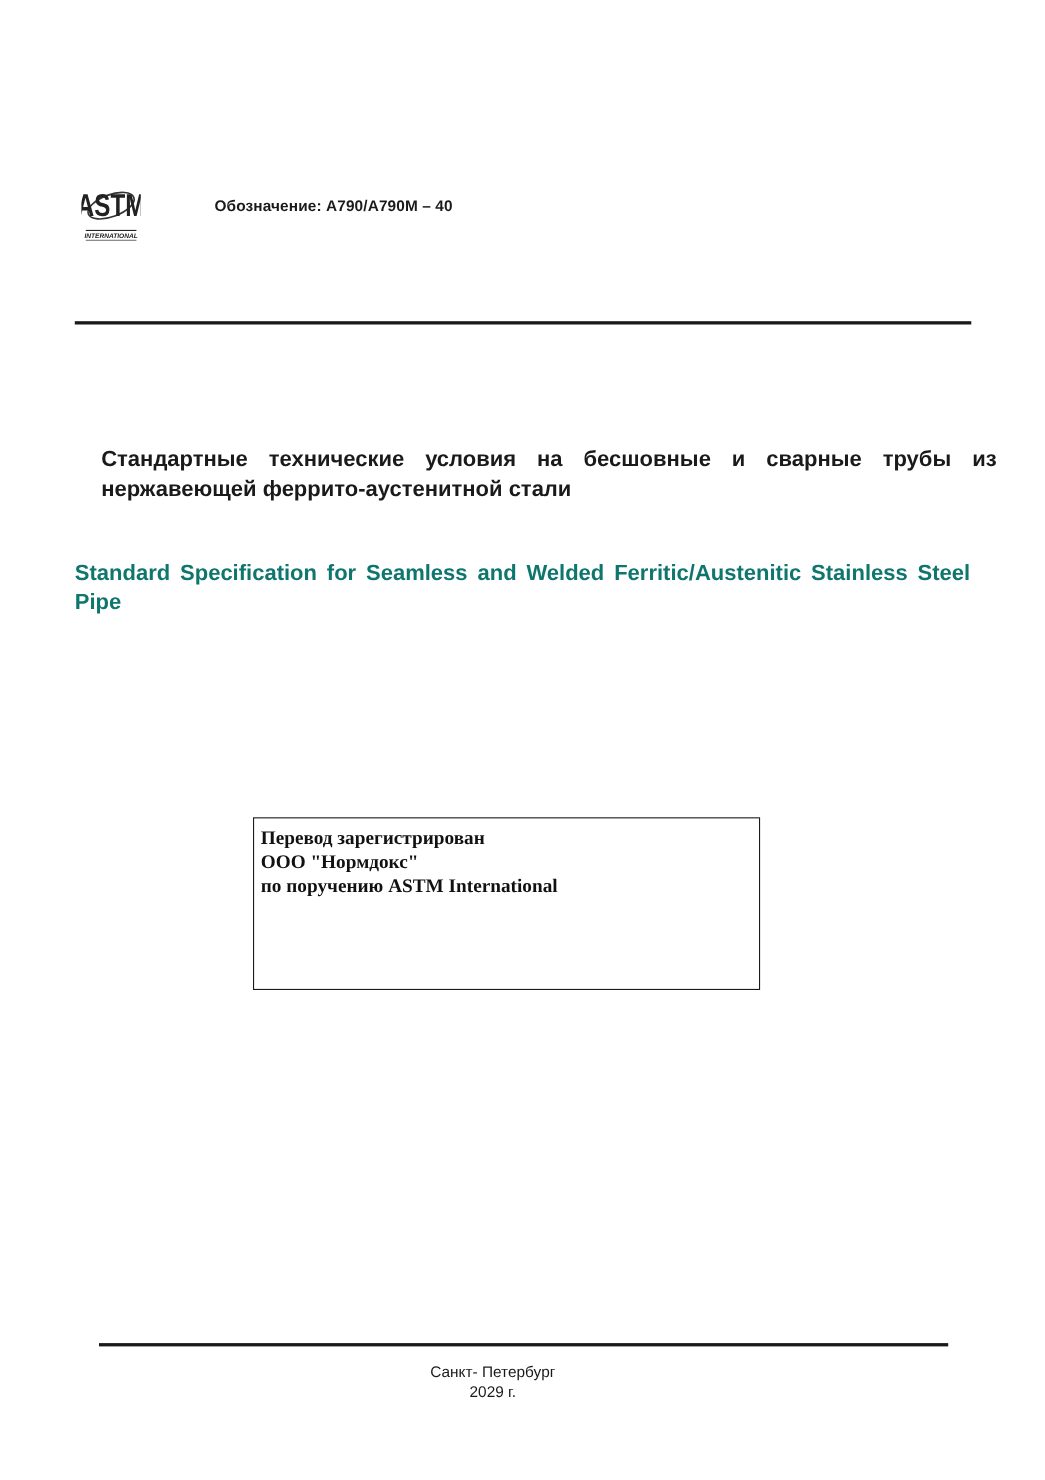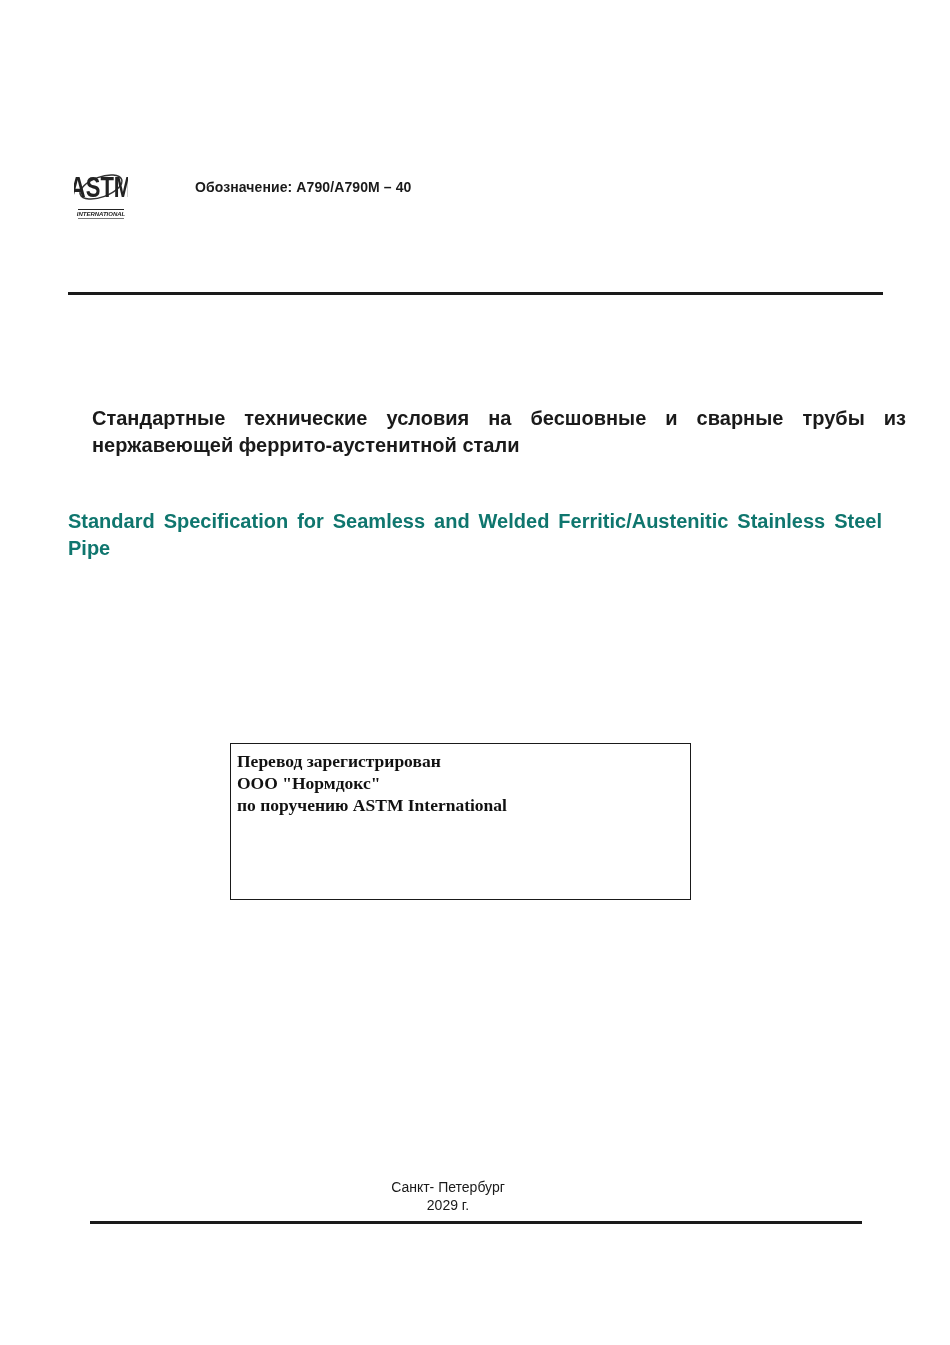"Санкт- Петербург" .footer { top: 1178px -> 1238px }
